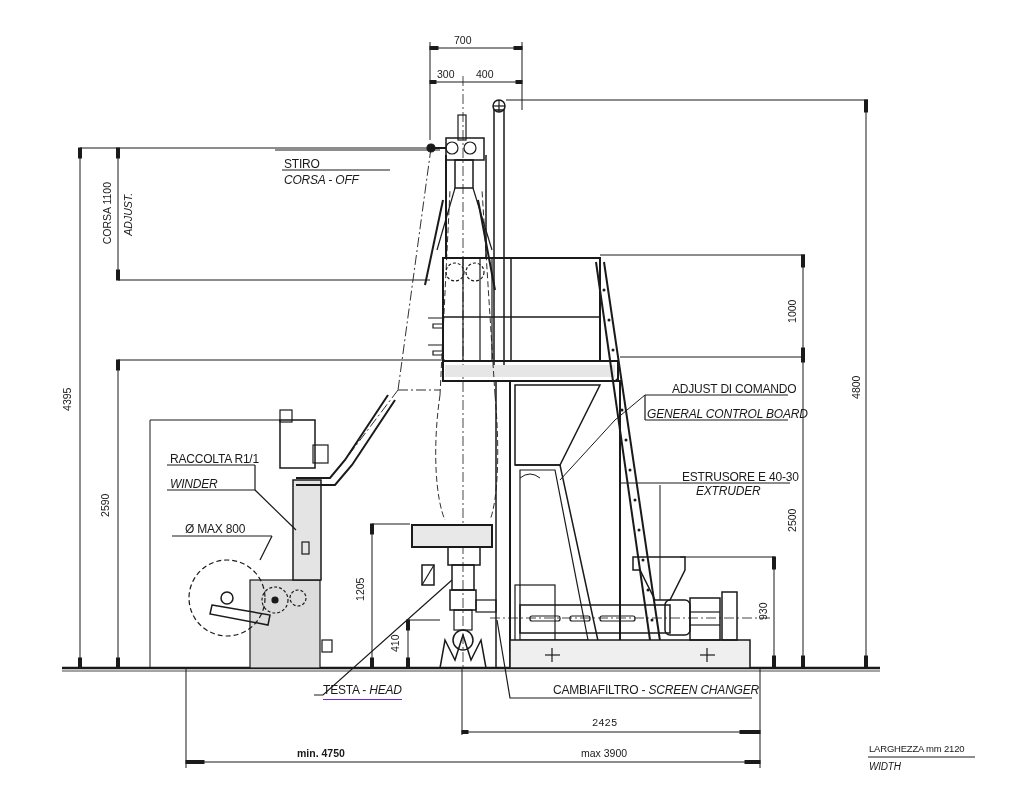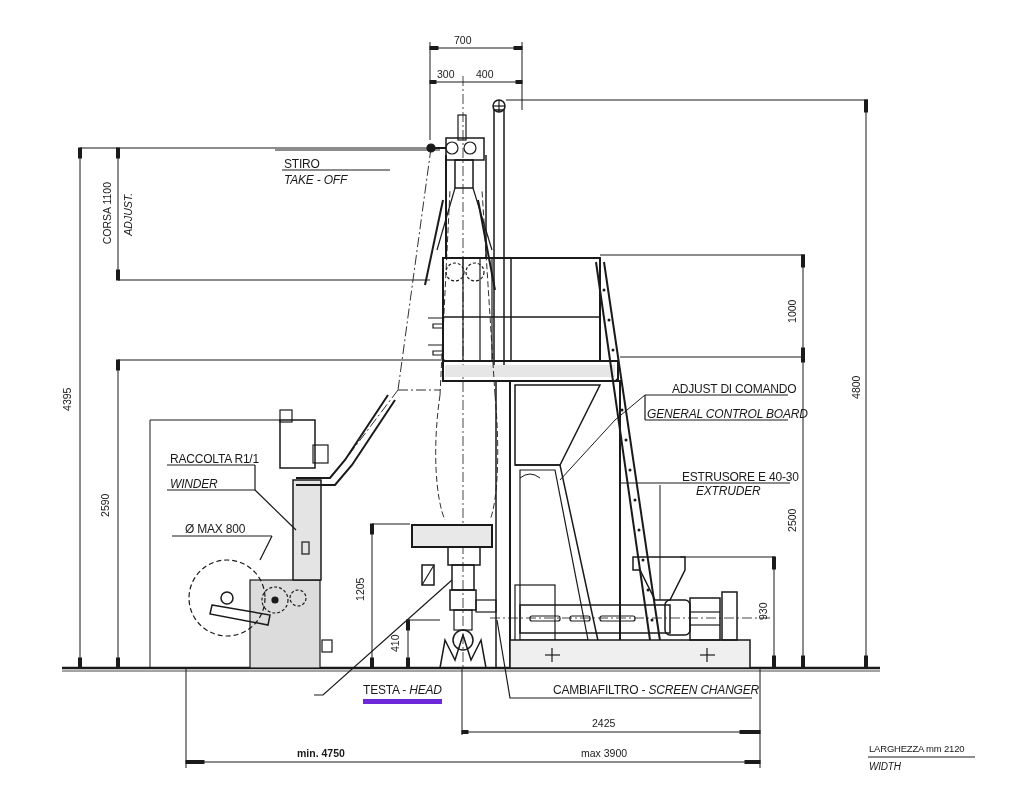"TAKE - OFF" div.lbl { text: TAKE -> CORSA }
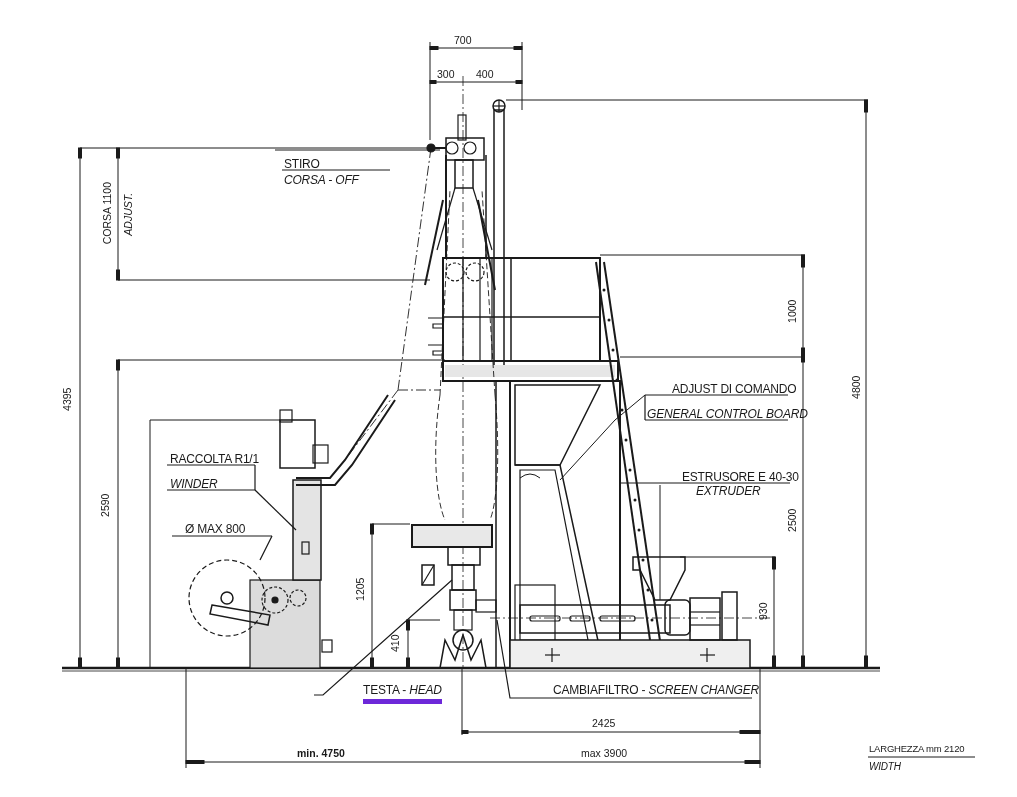"TESTA - HEAD" .ul { border-bottom: 5px solid #6d28d9 -> 1px solid #6d28d9; margin-left: 40px -> none }
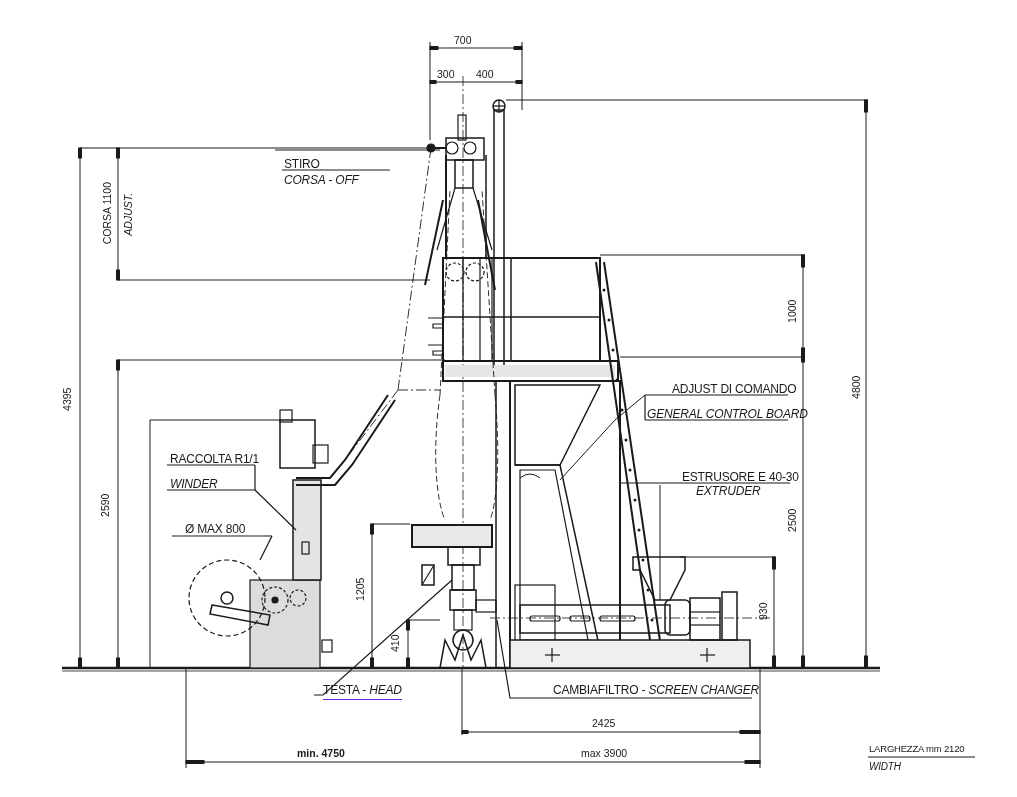"2425" div.dim { font-family: none -> Liberation Mono, monospace }
